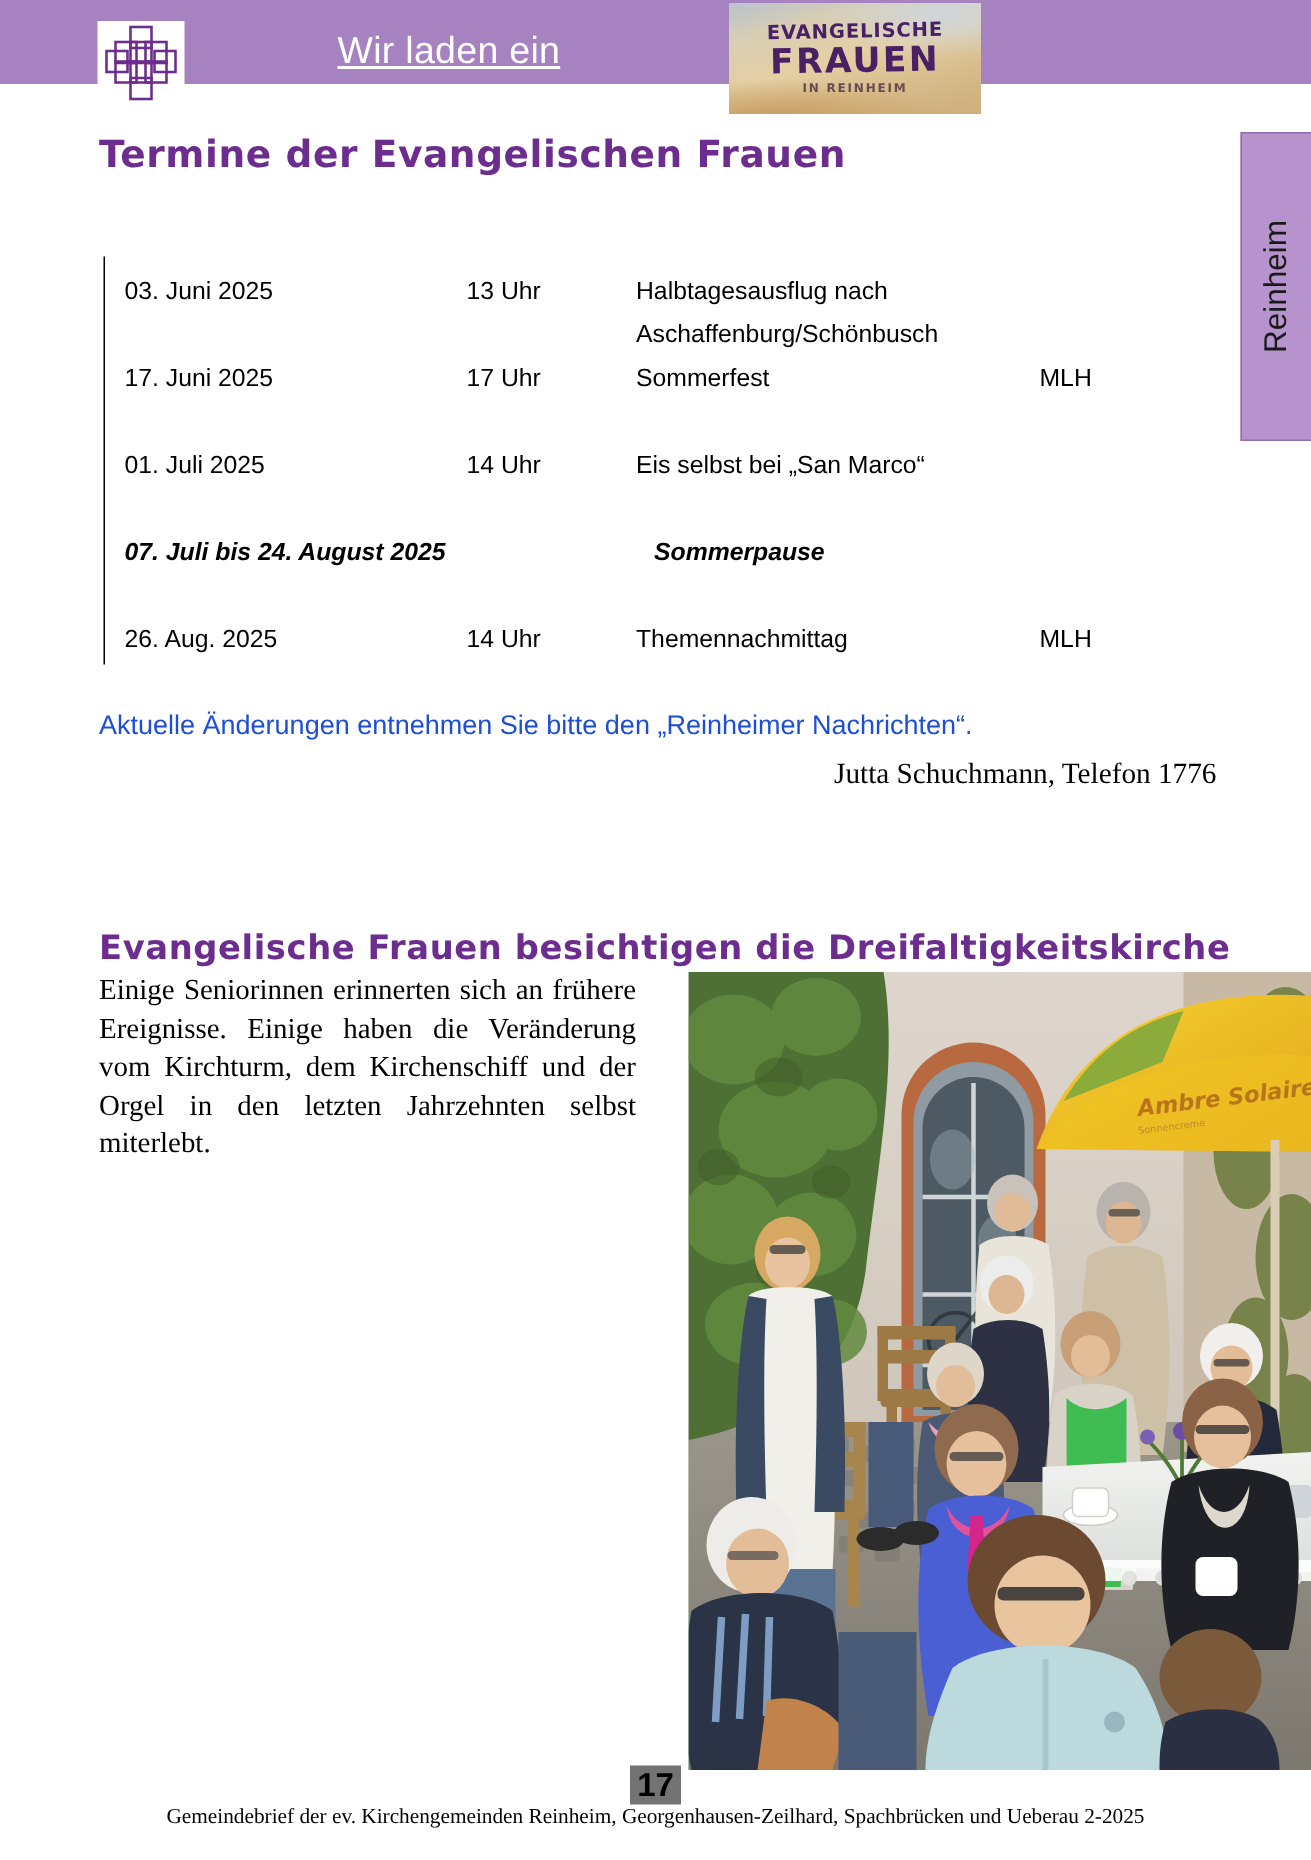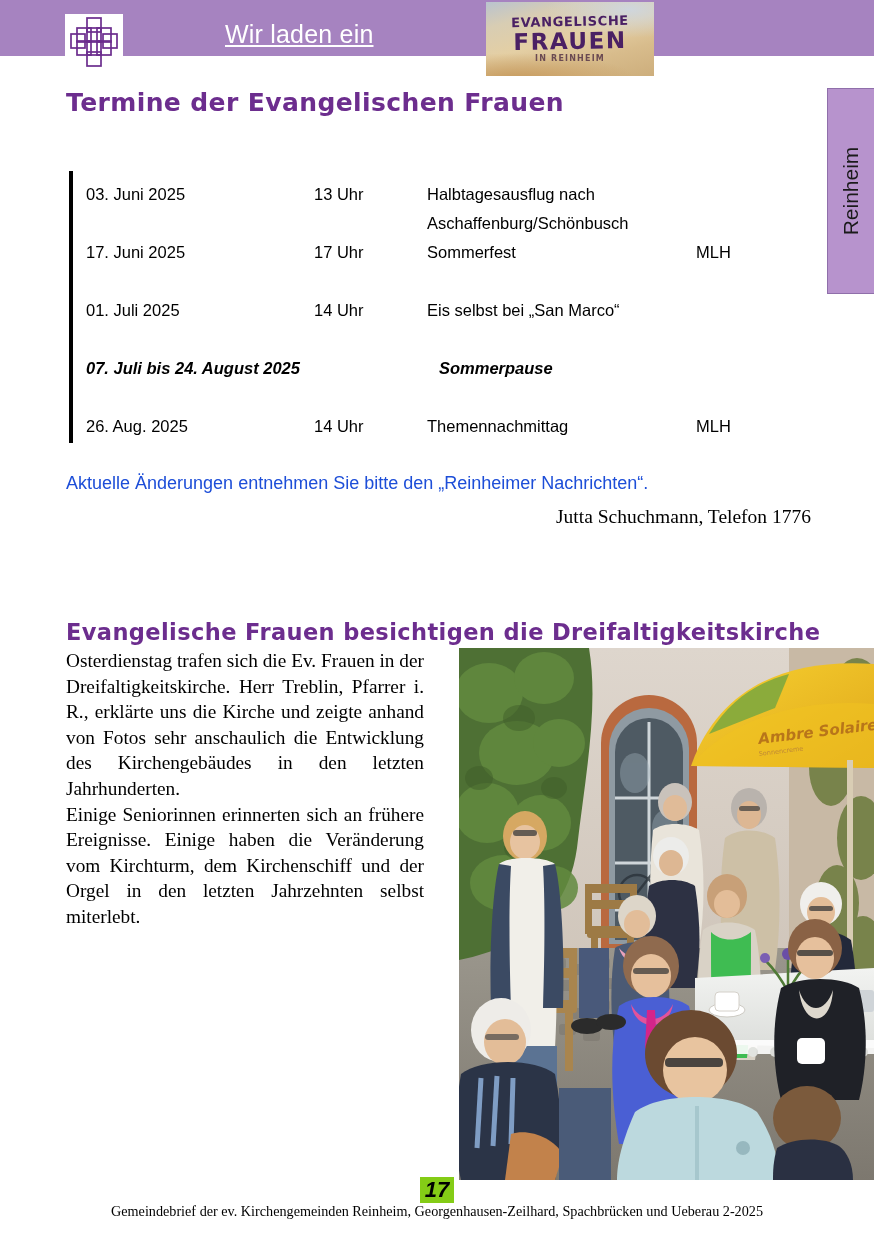"03. Juni 2025" #schedule { border-left: 4px solid #000000 -> 1px solid #000000 }
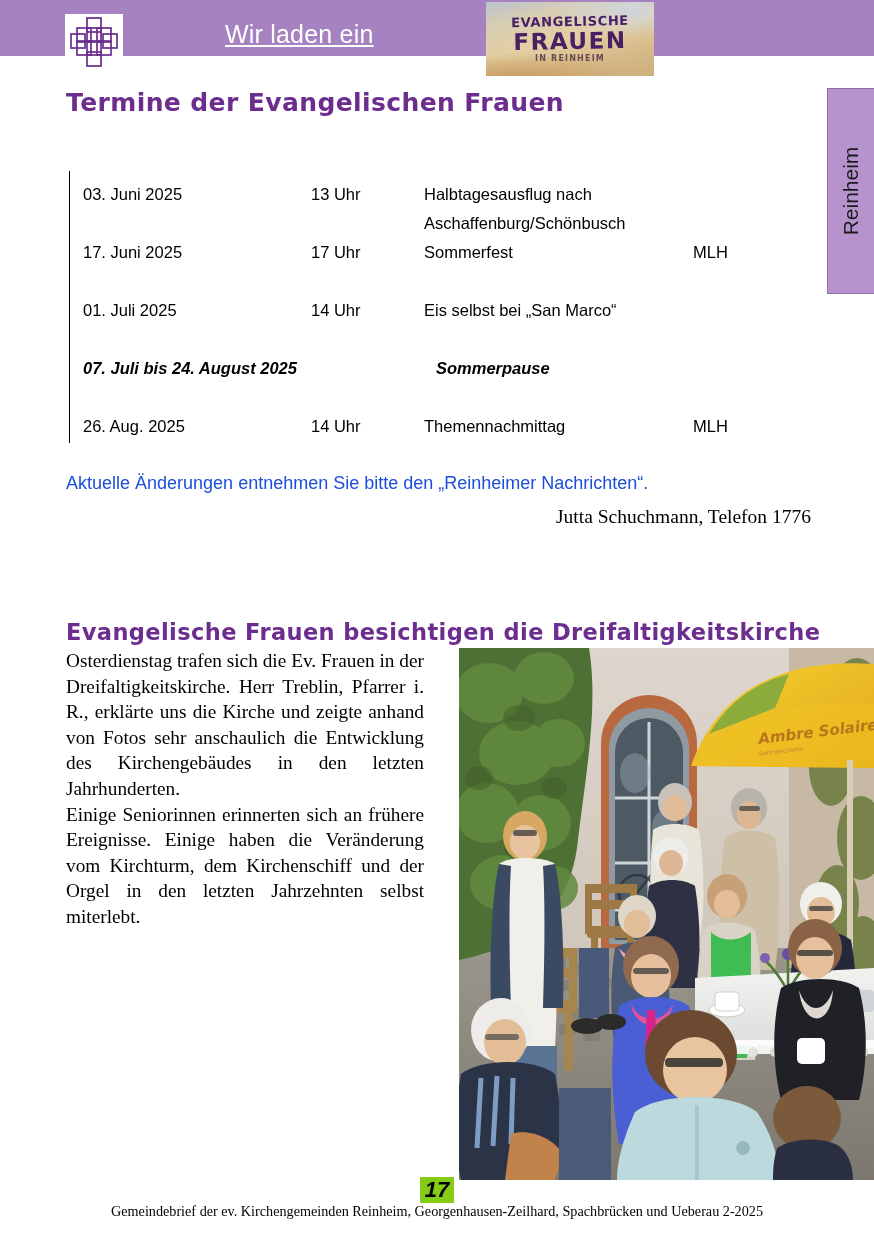"Osterdienstag trafen sich die Ev." p { html: <p>Osterdienstag trafen sich die Ev. Frauen in der Dreifaltigkeitskirche. Herr Treblin, Pfarrer i. R., erklärte uns die Kirche und zeigte anhand von Fotos sehr anschaulich die Entwicklung des Kirchengebäudes in den letzten Jahrhunderten.</p> -> none }
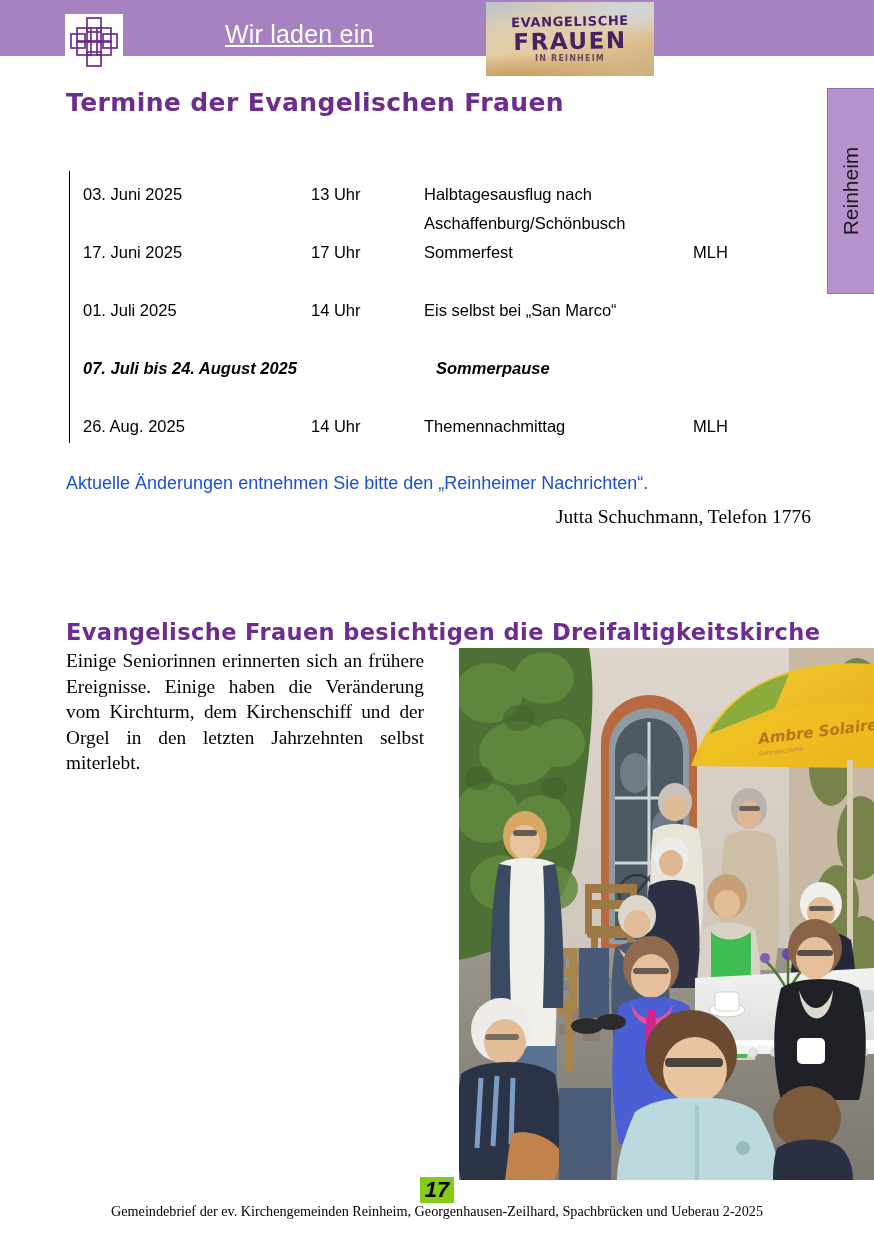"17" #page-number span { background: #84cc16 -> #737373; font-style: italic -> none }
